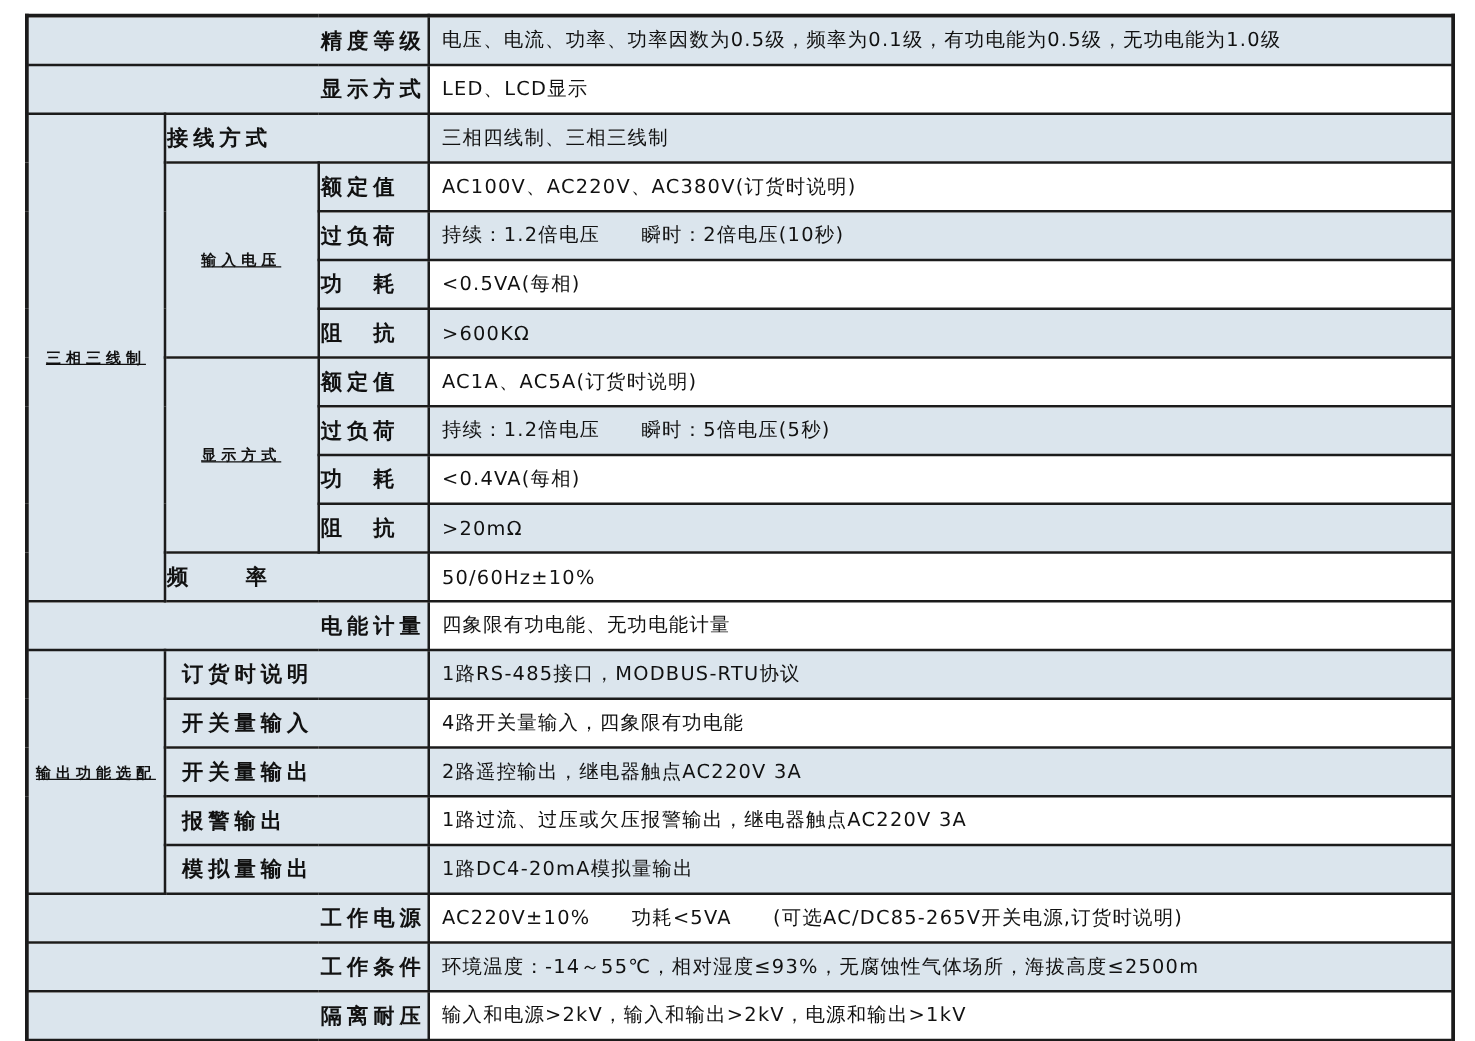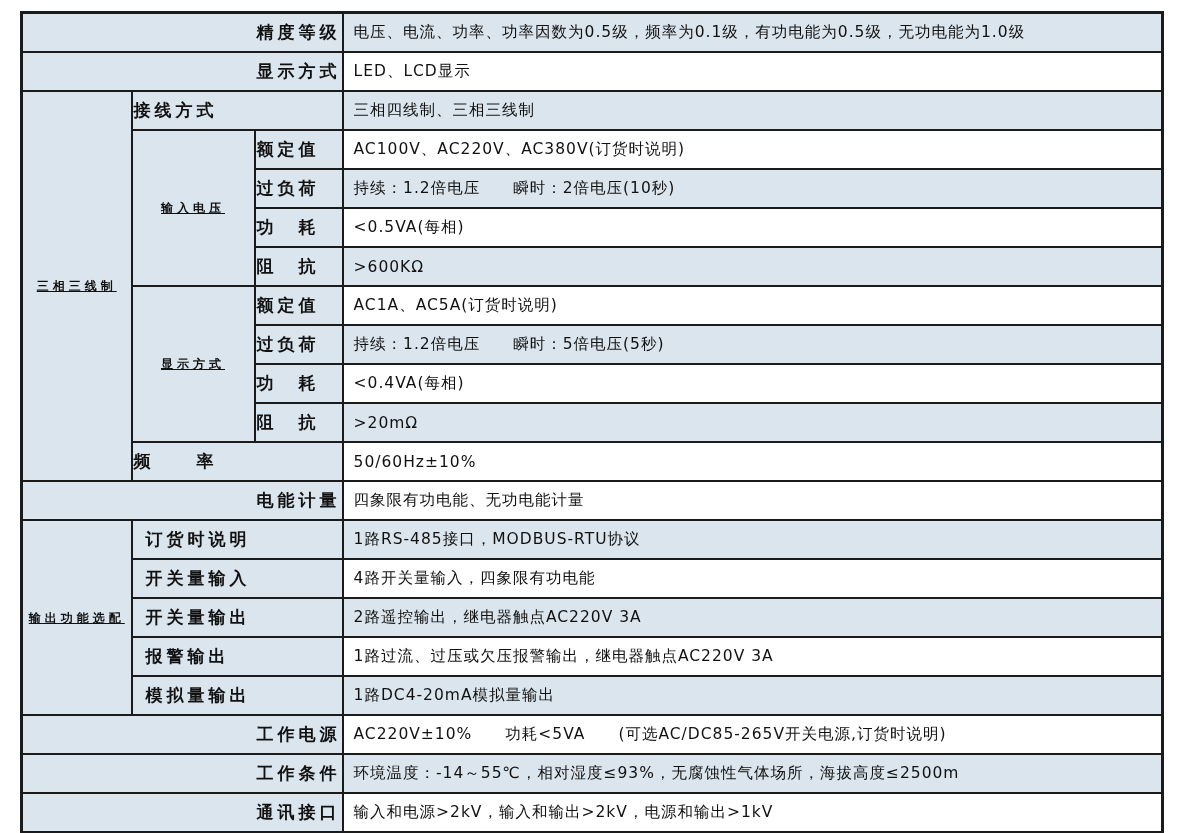"通讯接口" td.lbl { text: 通讯接口 -> 隔离耐压 }
